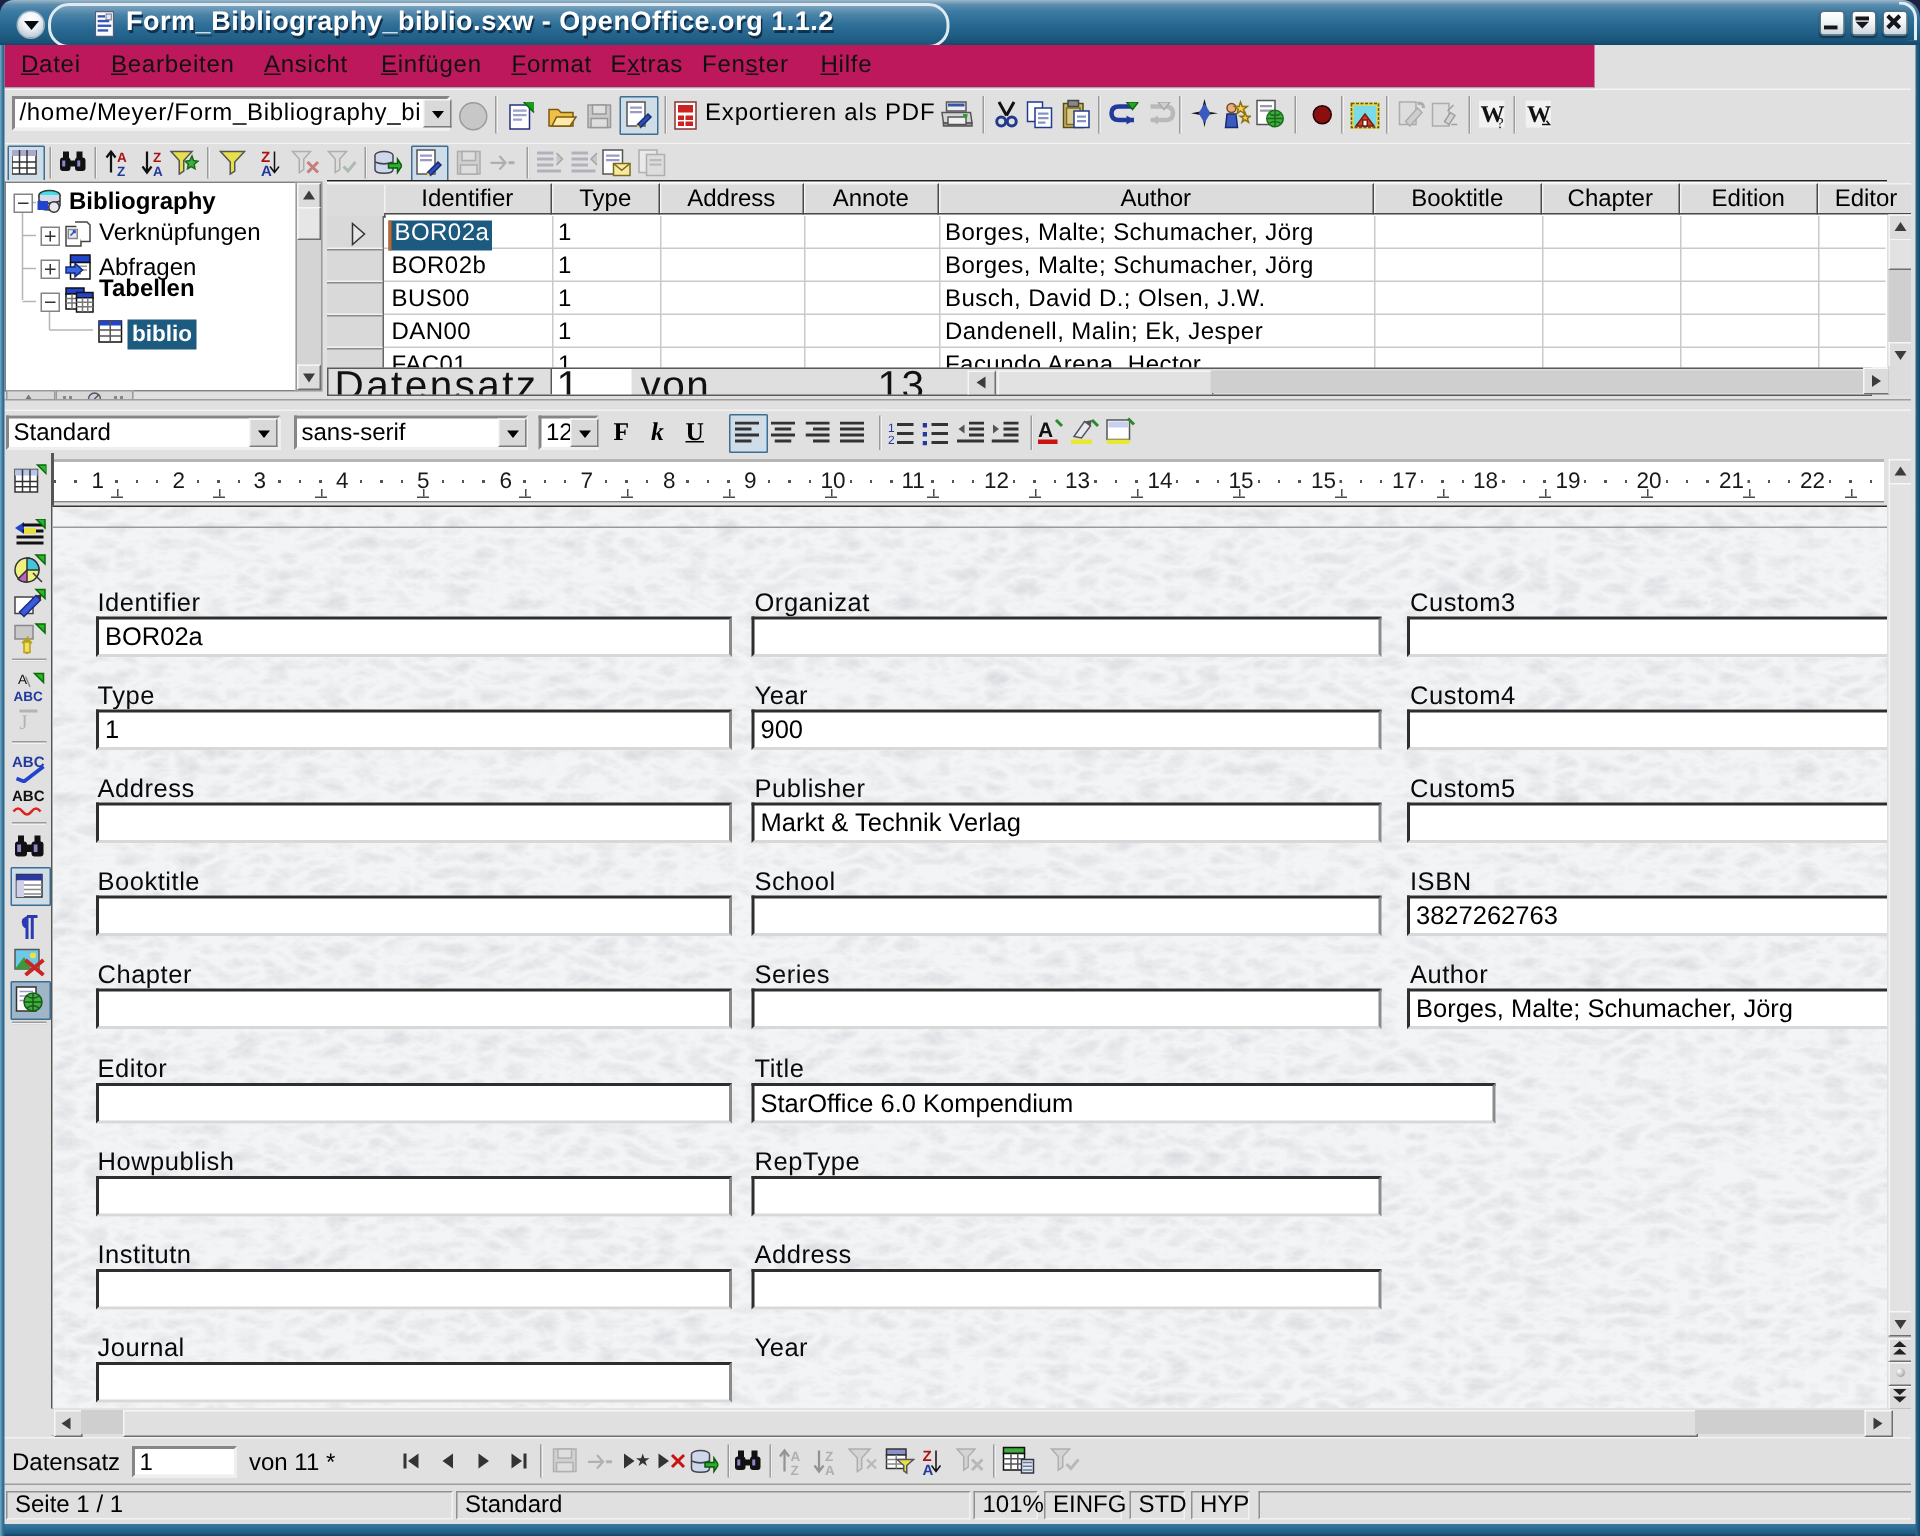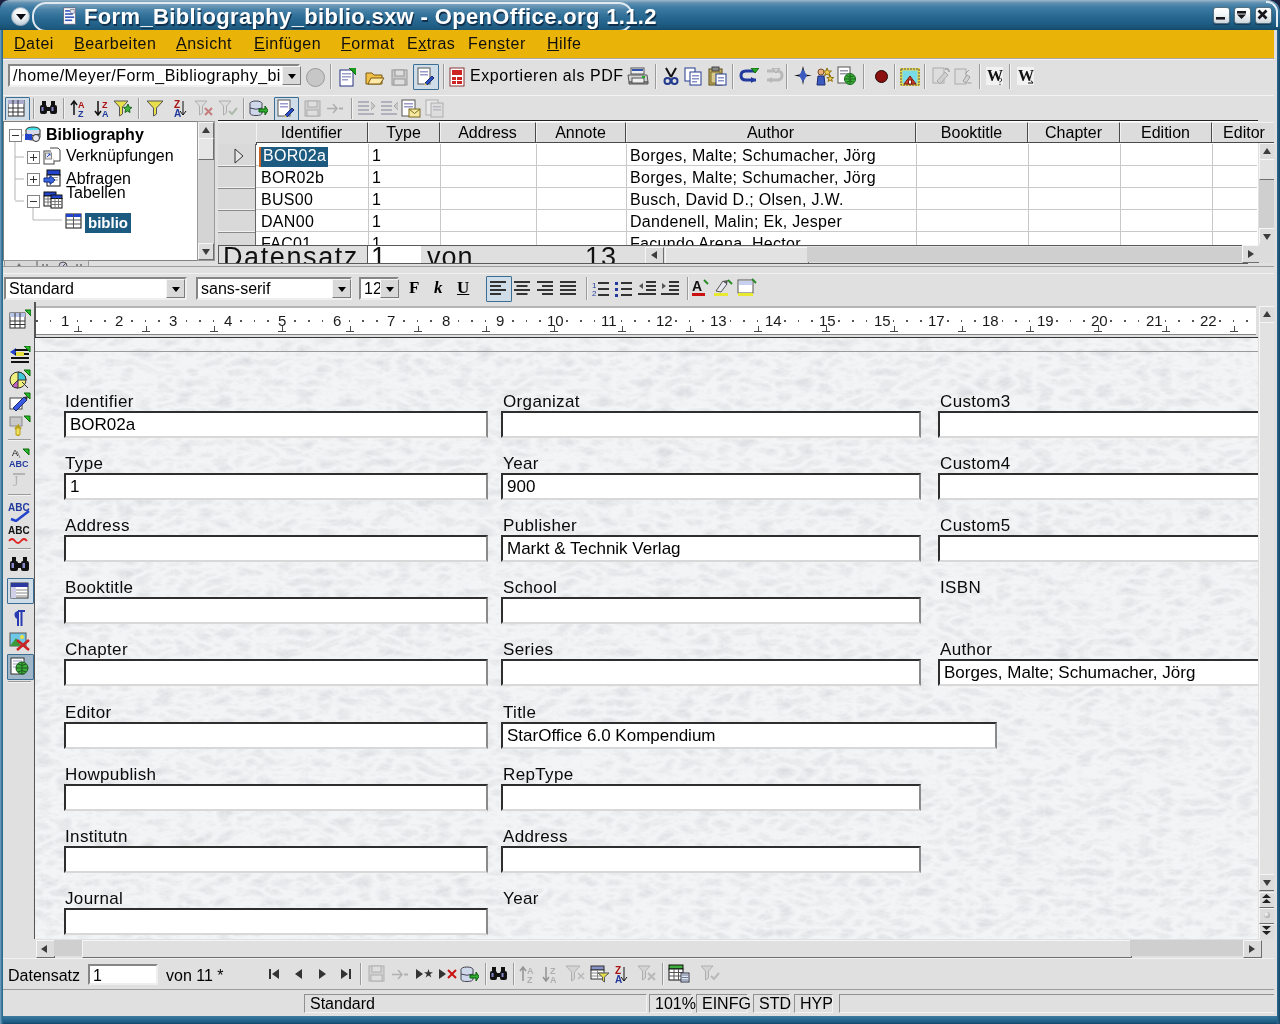"Form_Bibliography_biblio.sxw -" #title { font-size: 22px -> 18px }
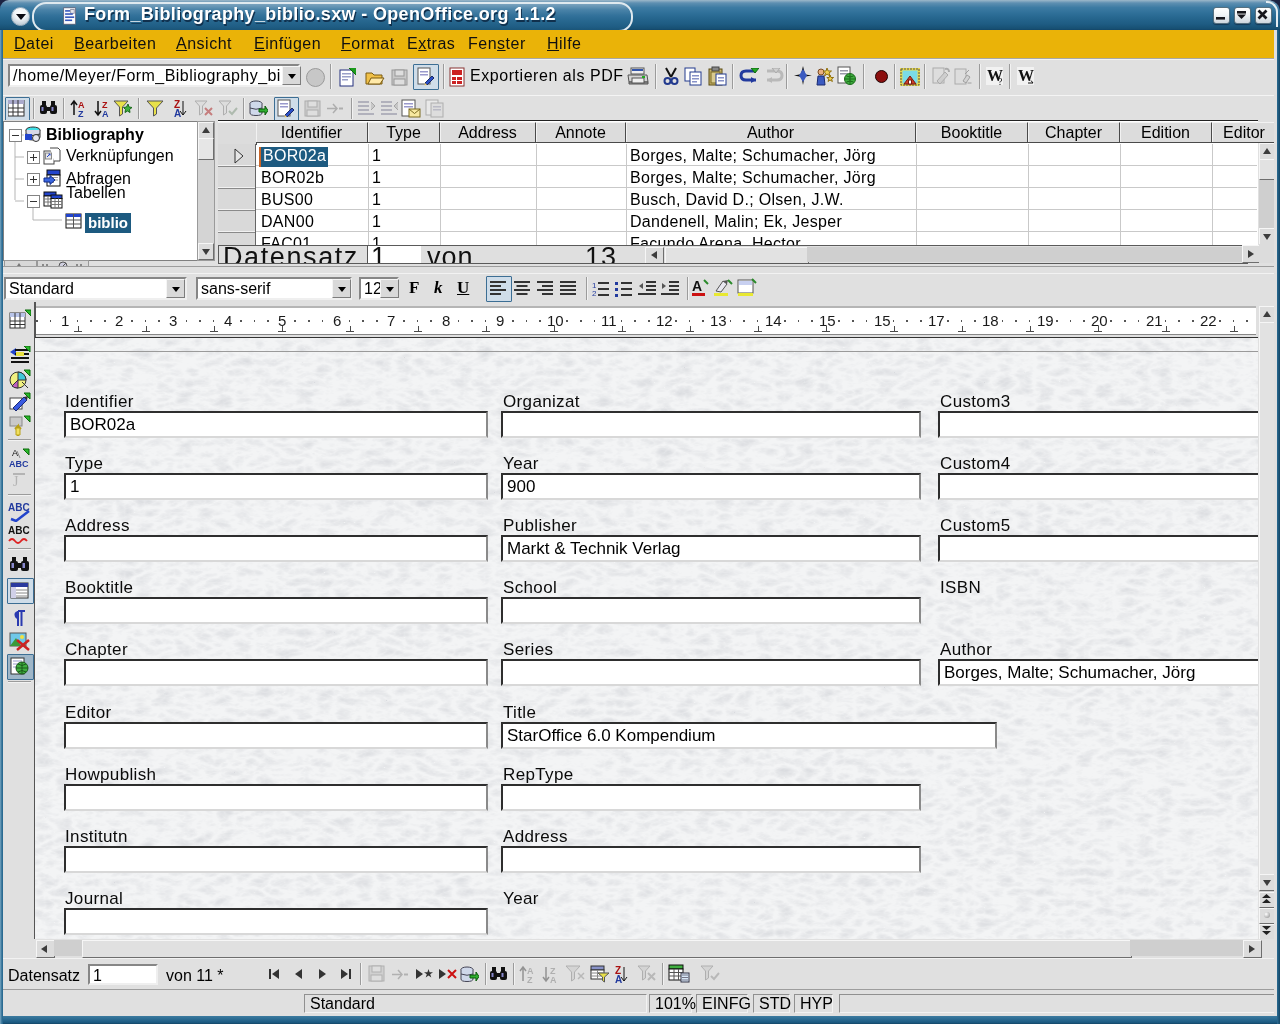"Datei" #menubar { background: #eab308 -> #be185d; width: 1274px -> 1060px }
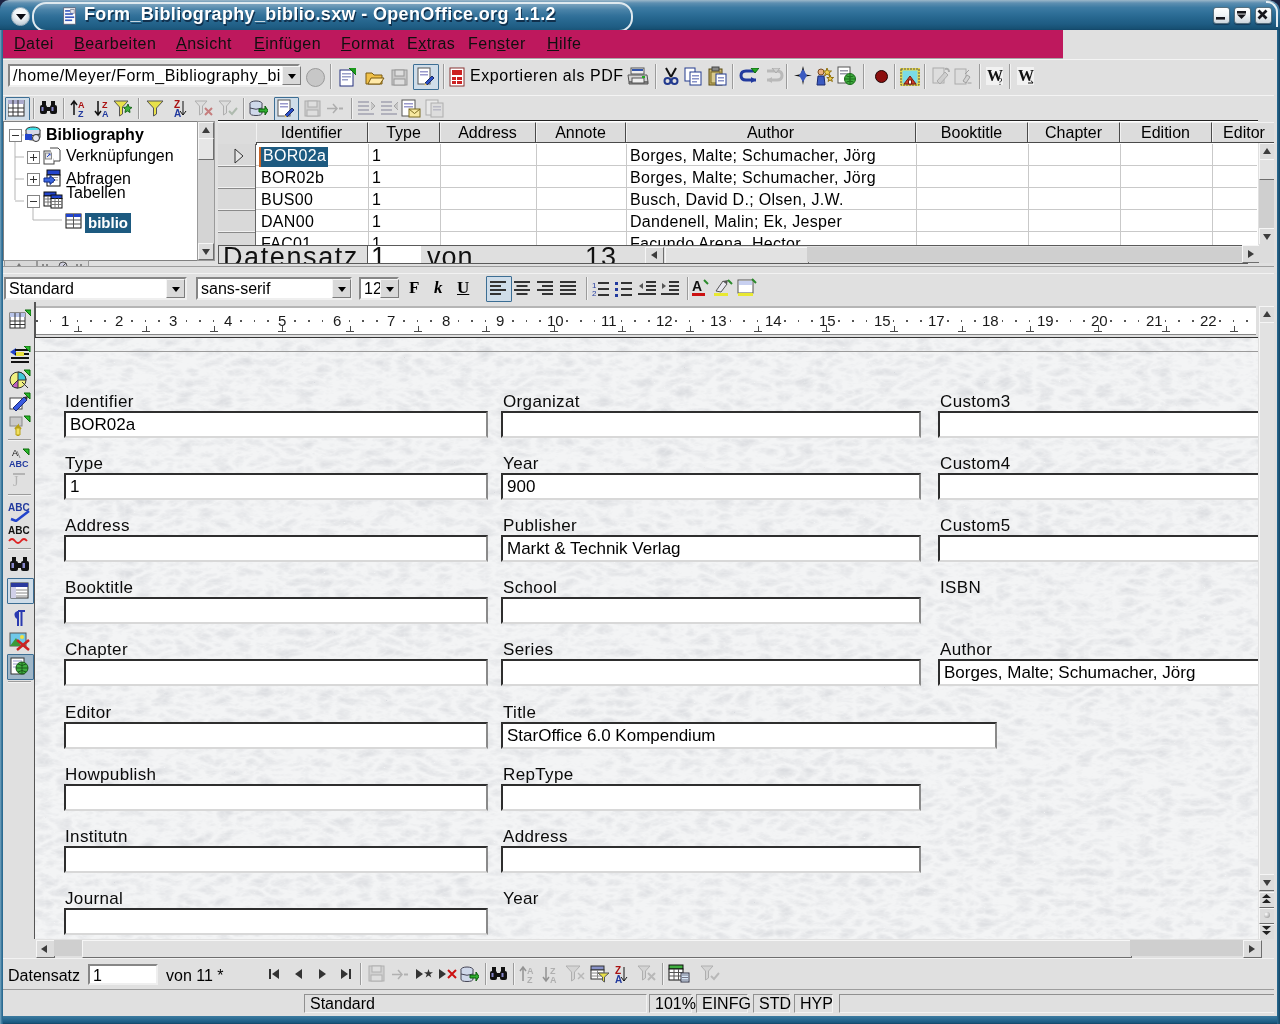"Tabellen" div.trow { font-weight: normal -> bold }
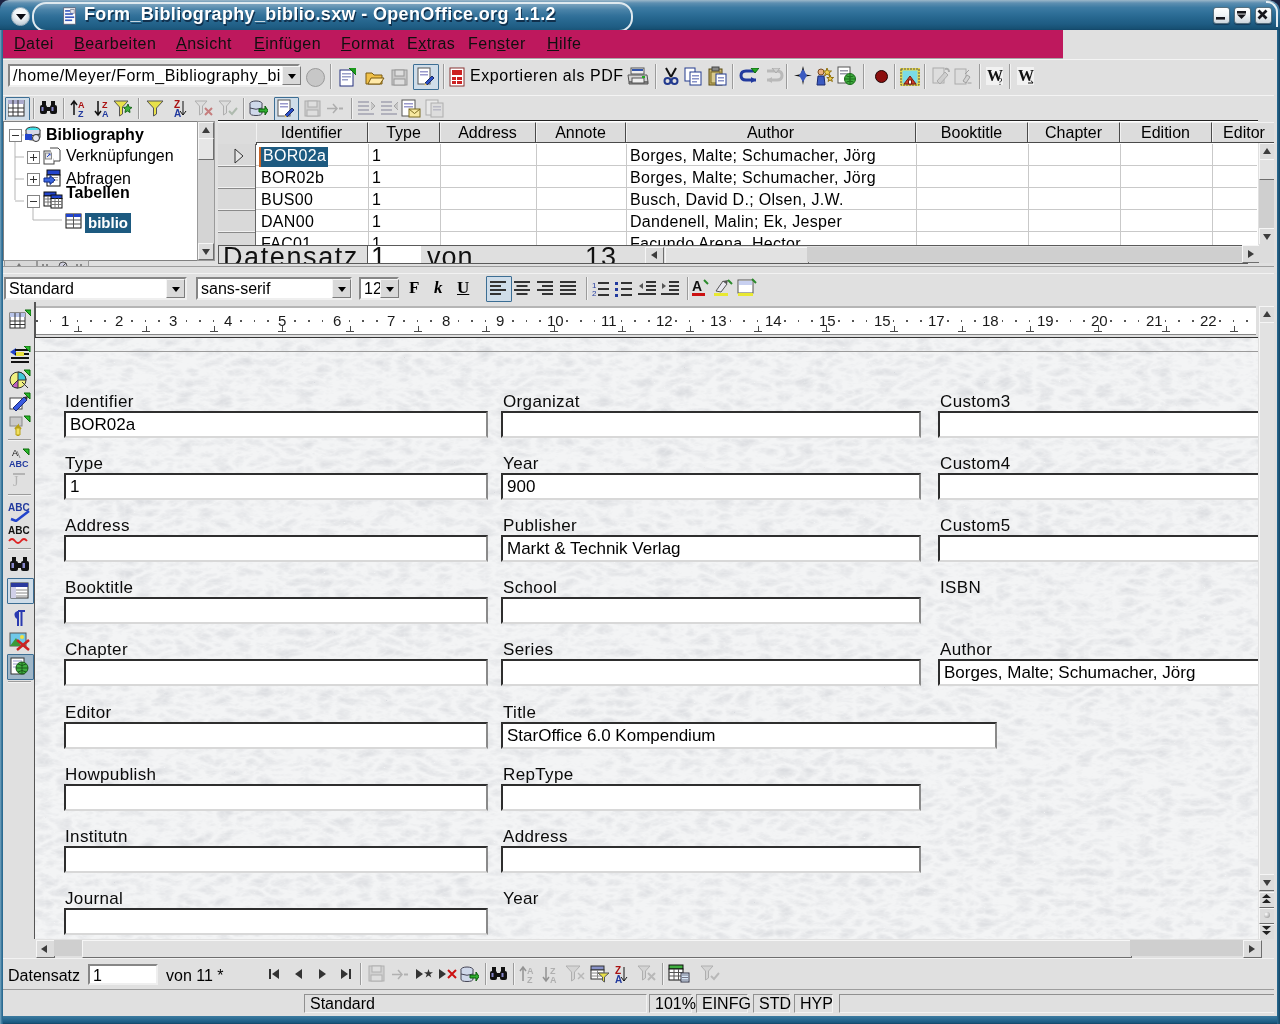"3827262763" div.fld { html: none -> <div>3827262763</div> }
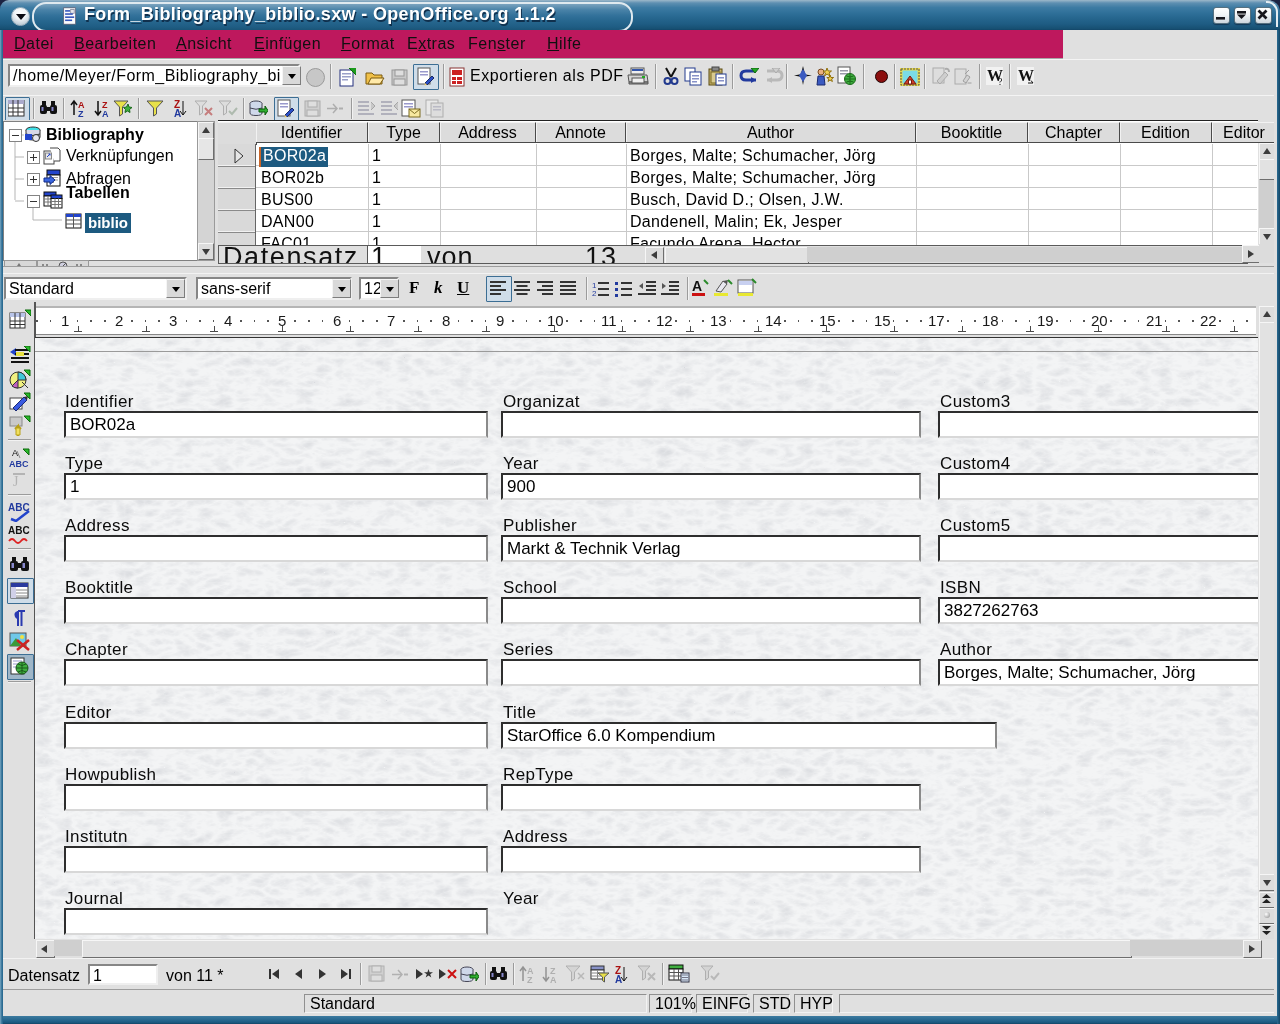"Seite 1 / 1" span.scell { html: none -> <span>Seite 1 / 1</span> }
